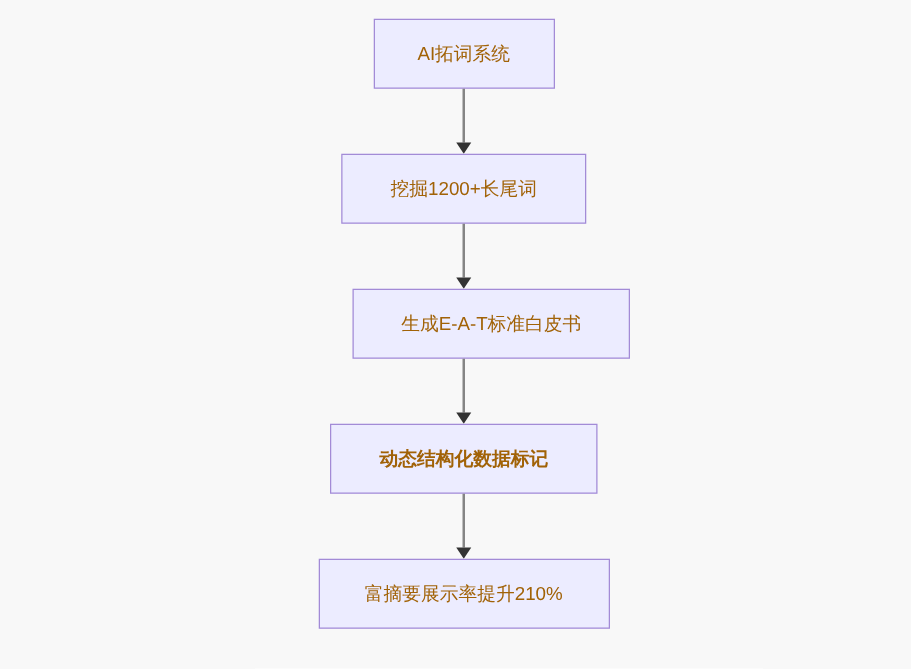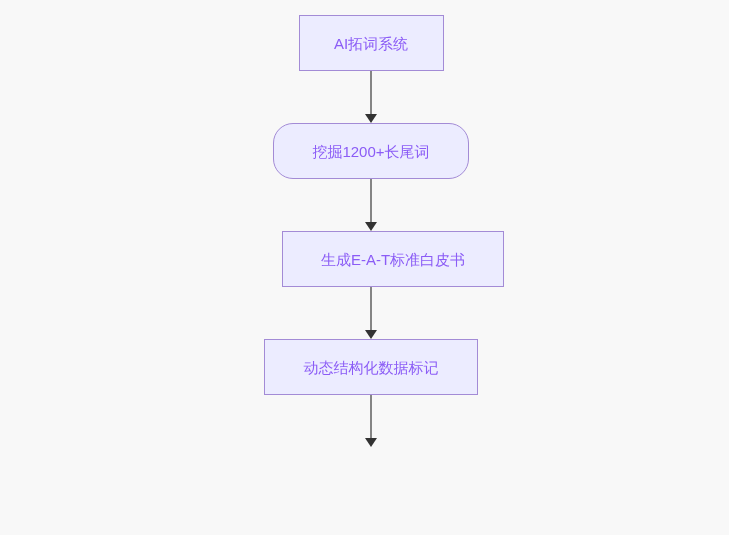"AI拓词系统" .flow-node { color: #8b5cf6 -> #a16207 }
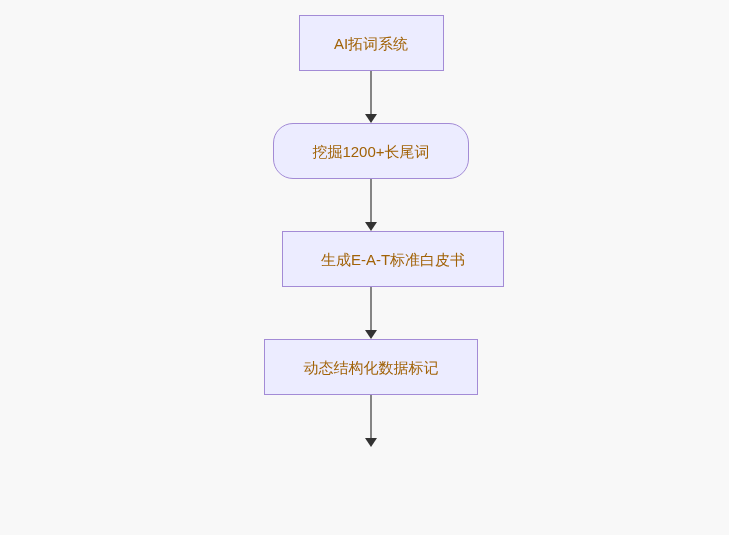"挖掘1200+长尾词" .flow-node.n2 { border-radius: 20px -> none }
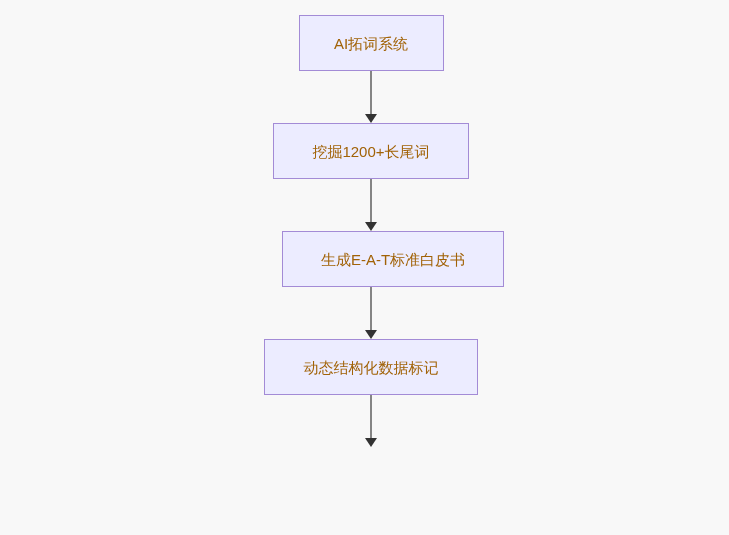"动态结构化数据标记" .flow-node.n4 { font-weight: none -> bold }
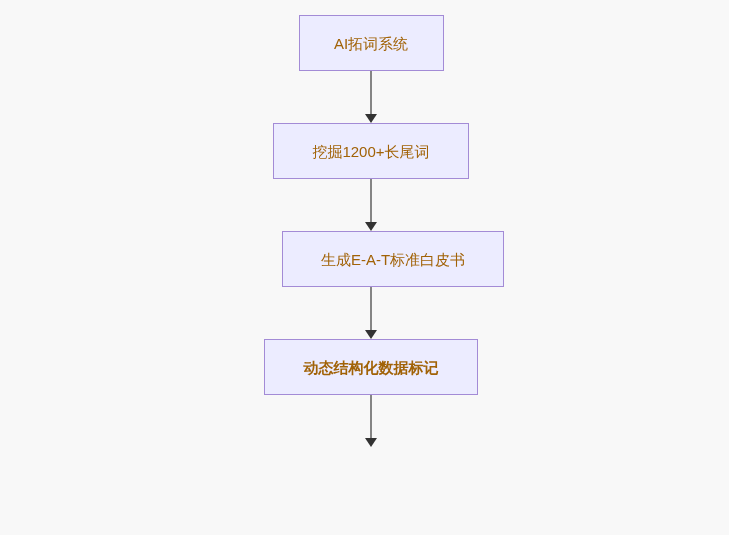"富摘要展示率提升210%" div.flow-node { html: none -> <div>富摘要展示率提升210%</div> }
